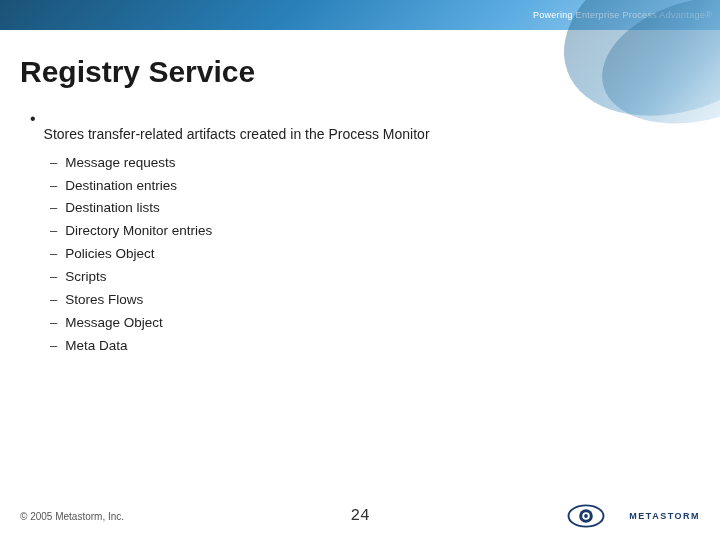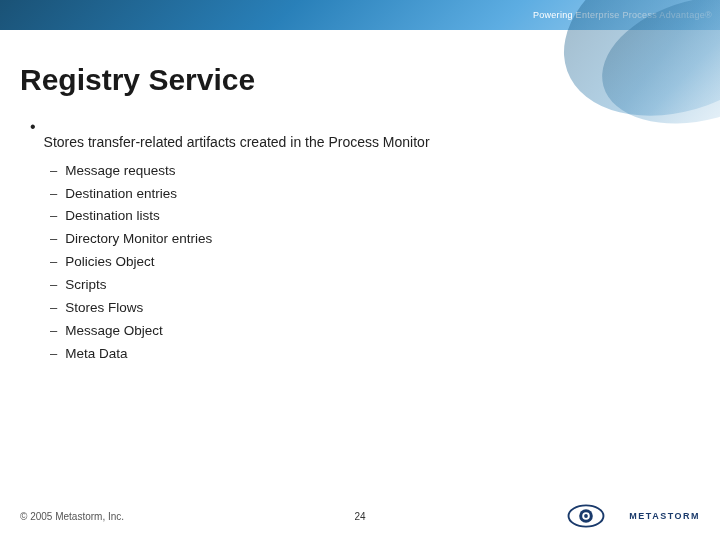"Registry Service" .main-content { padding: 28px 30px 20px 20px -> 20px 30px 20px 20px }
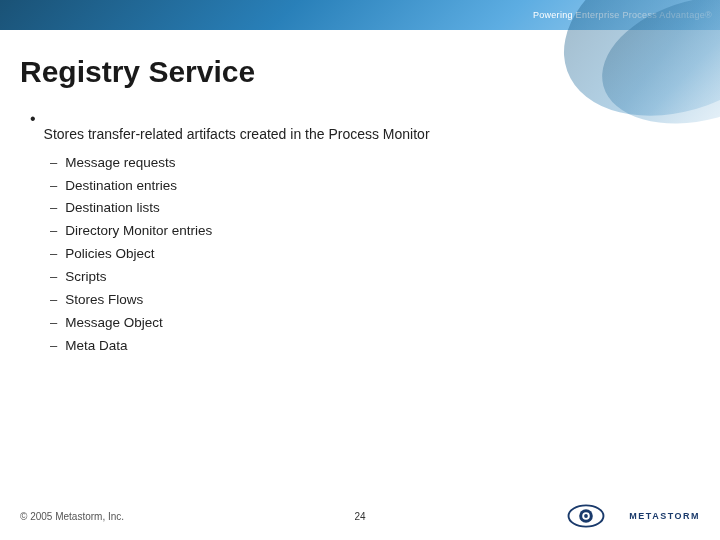"24" .footer-page { font-family: none -> Liberation Mono, monospace; font-size: 10px -> 16px }
